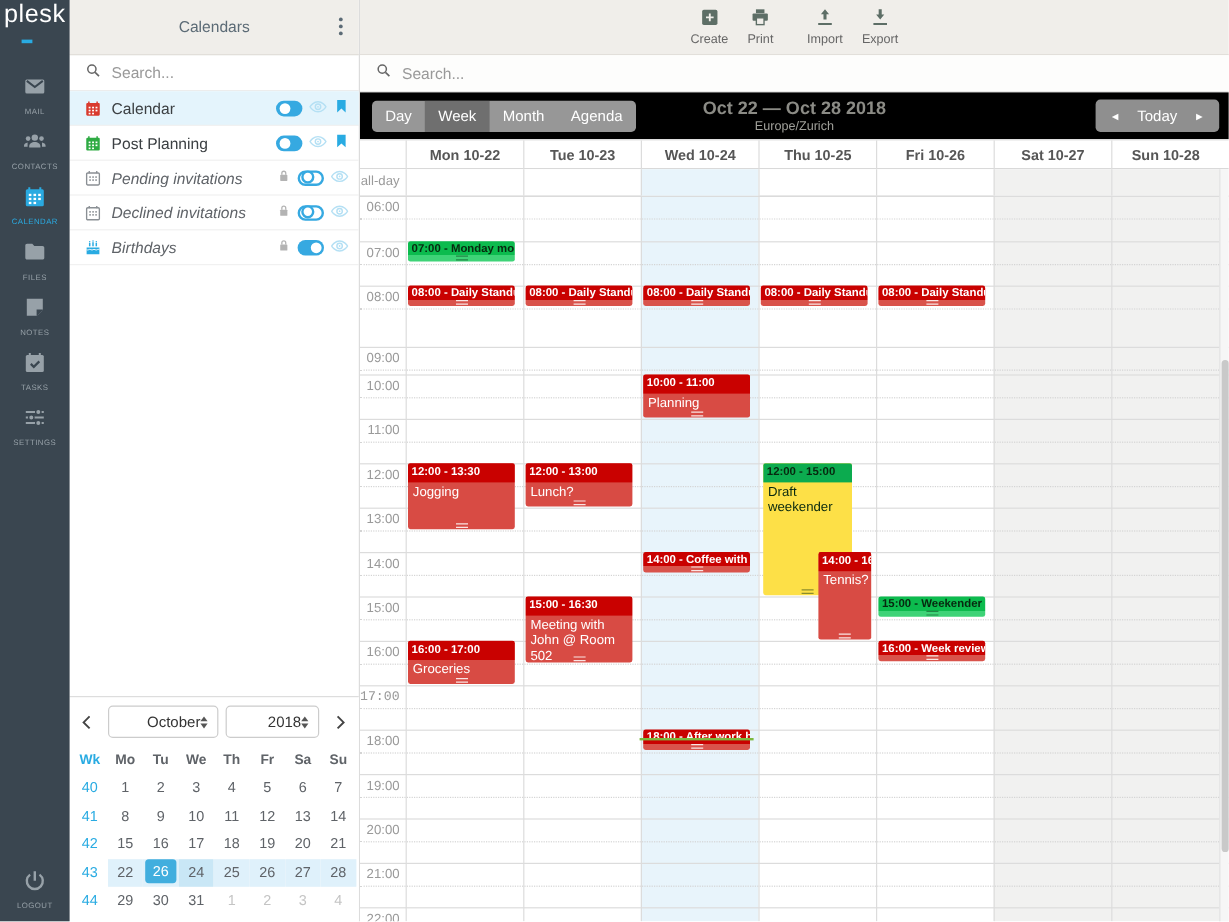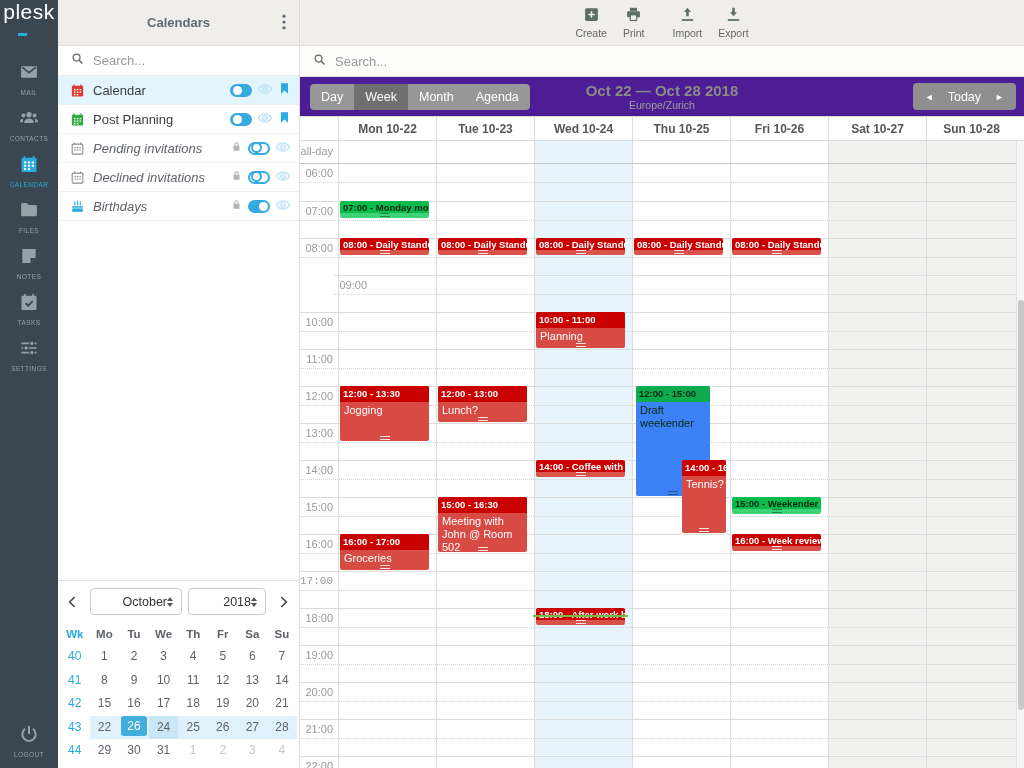"Calendars" #panel-title { font-weight: bold -> normal }
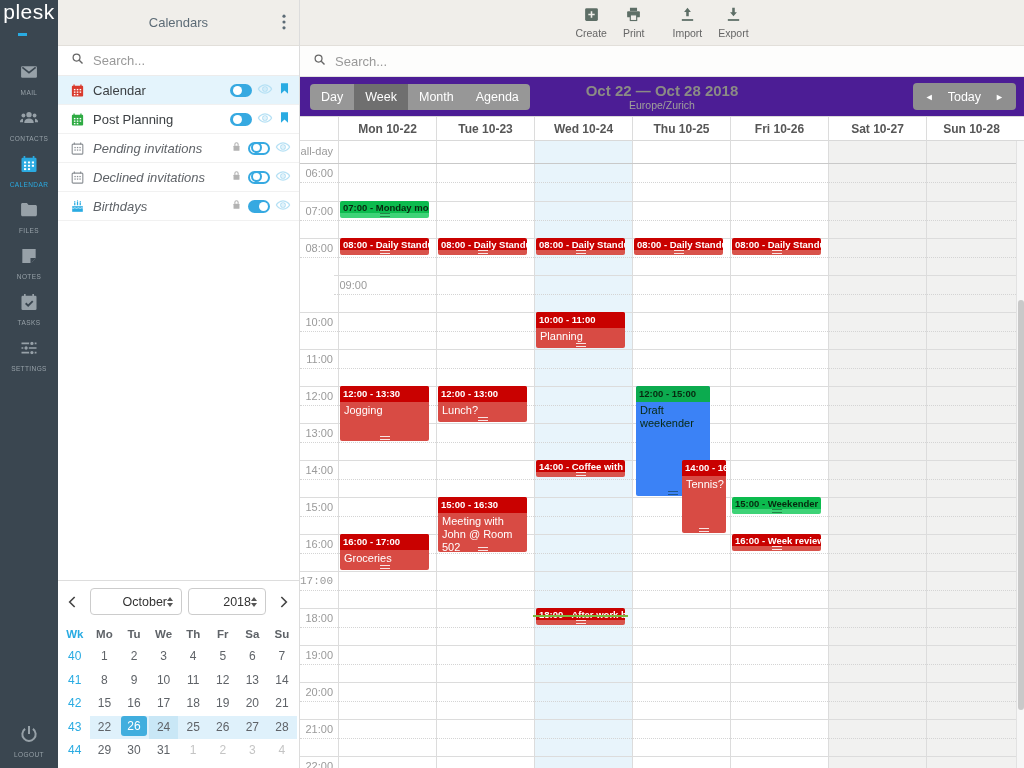"Day" #mcontrols { background: #4c1d95 -> #000000 }
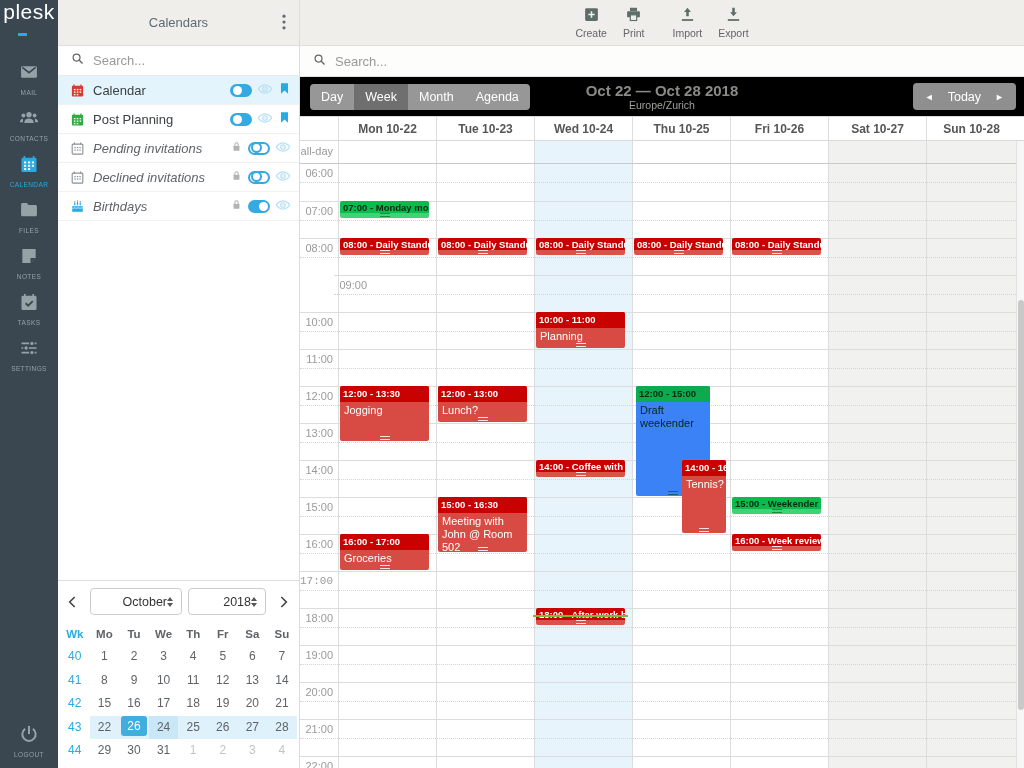"09:00" div.hrow { margin-left: 34px -> none; top: 111px -> 125px }
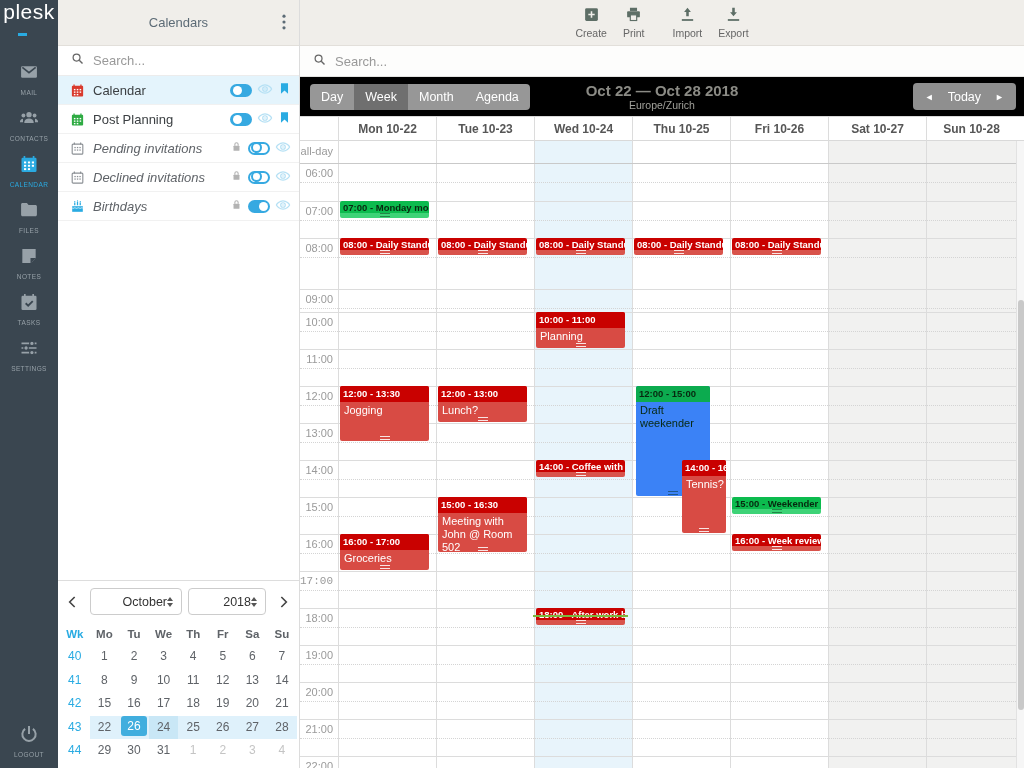"12:00 - 15:00" .event.block.green { background: #3b82f6 -> #fde047 }
